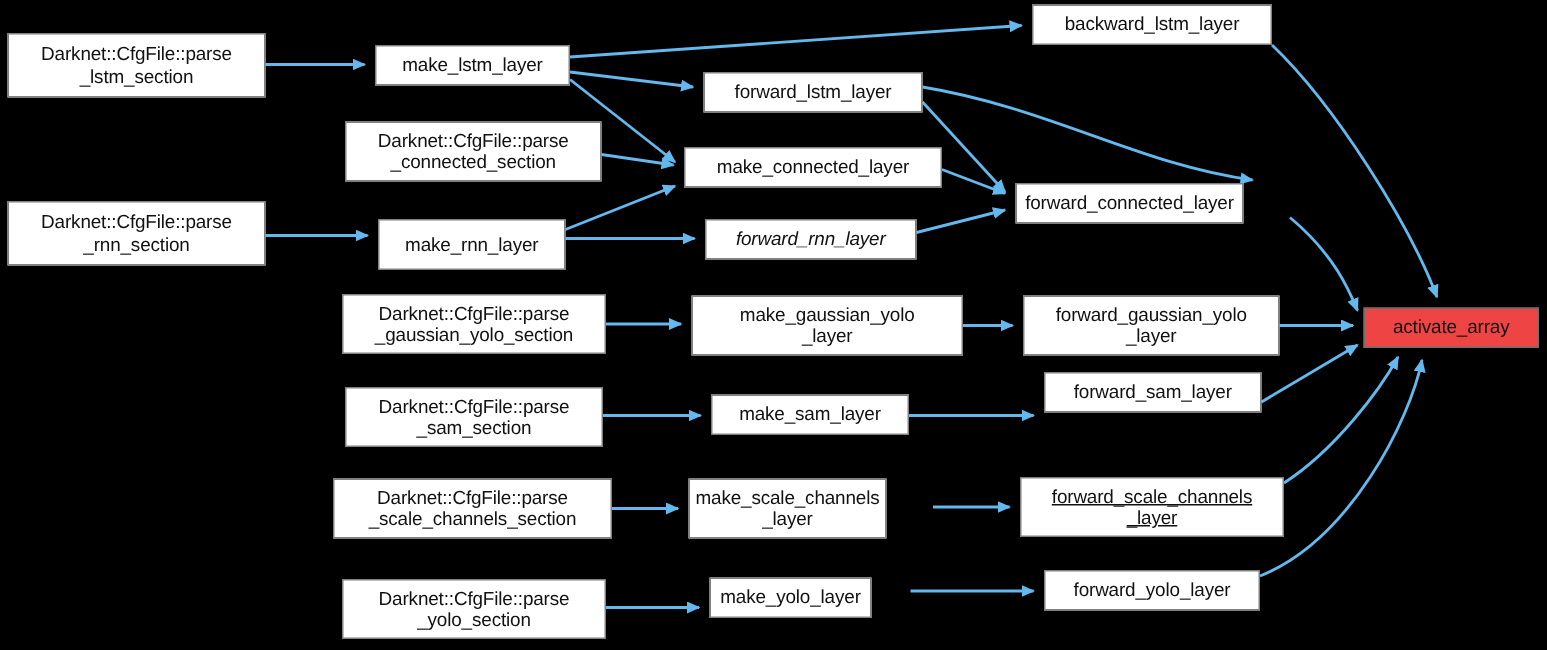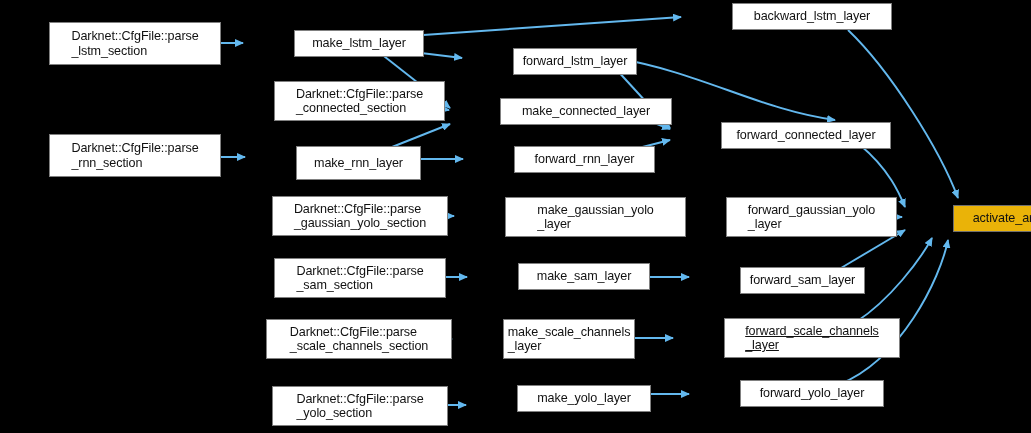"backward_lstm_layer" .gnode { margin-left: 44px -> none; text-align: left -> center }
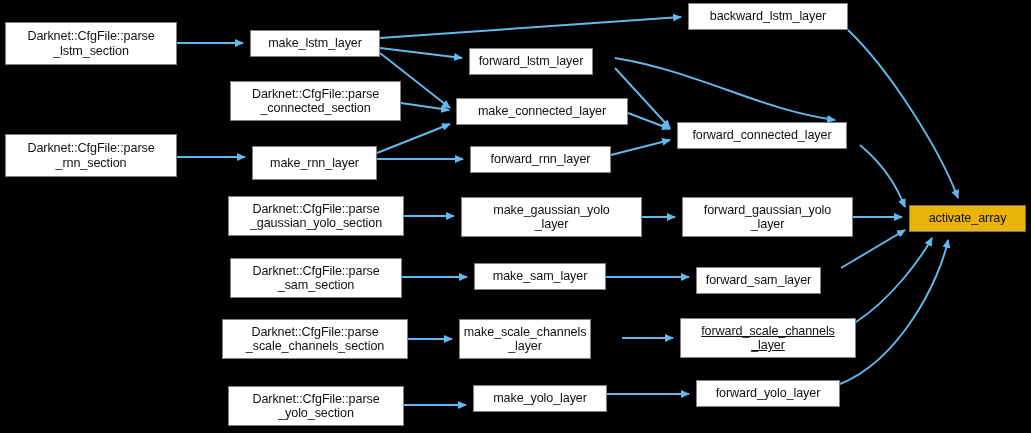"forward_lstm_layer" div.gnode { width: 124px -> 146px }
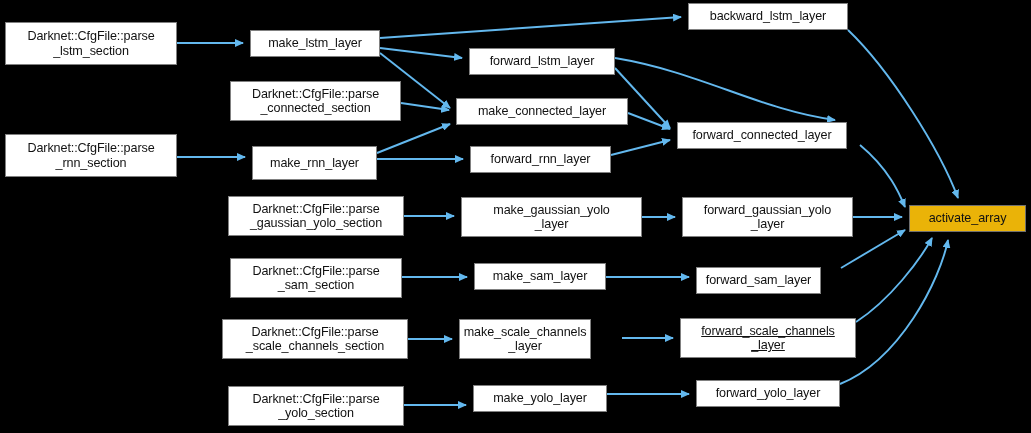"forward_connected_layer" div.gnode { width: 170px -> 152px }
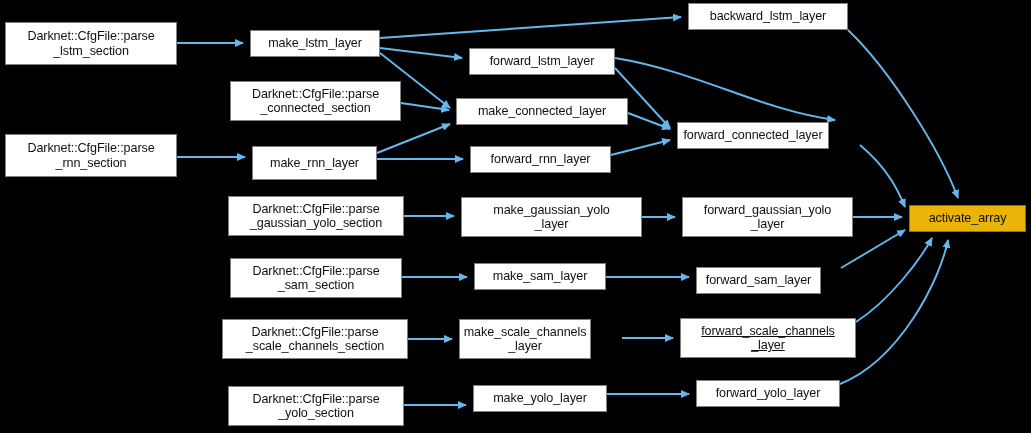"forward_rnn_layer" div.gnode { font-style: none -> italic }
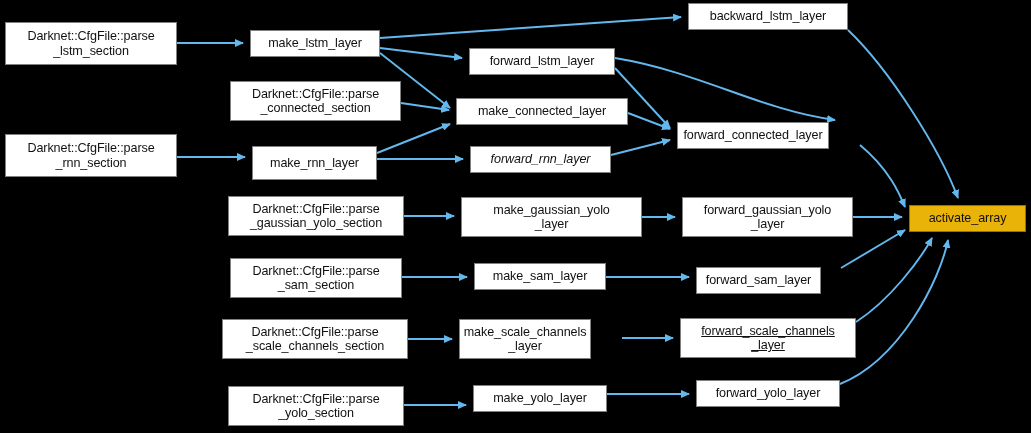"activate_array" .gnode.highlight { background: #eab308 -> #ef4444 }
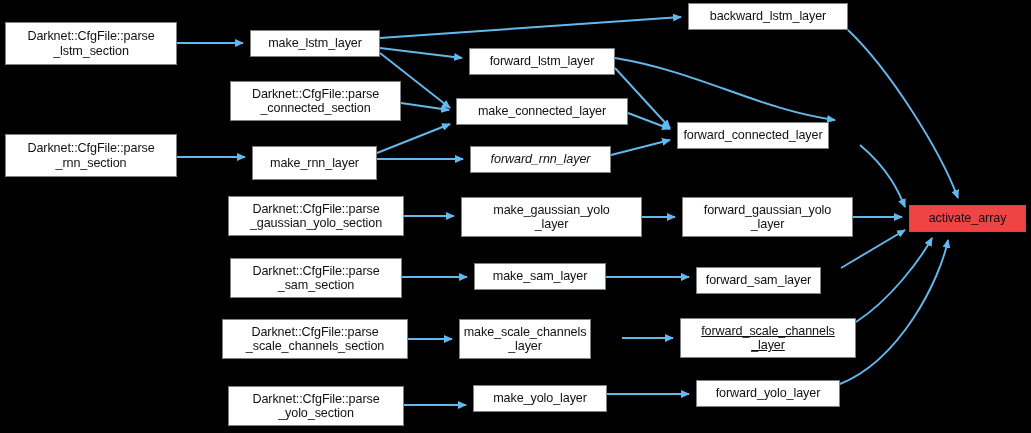"forward_sam_layer" div.gnode { top: 267px -> 248px; width: 125px -> 145px }
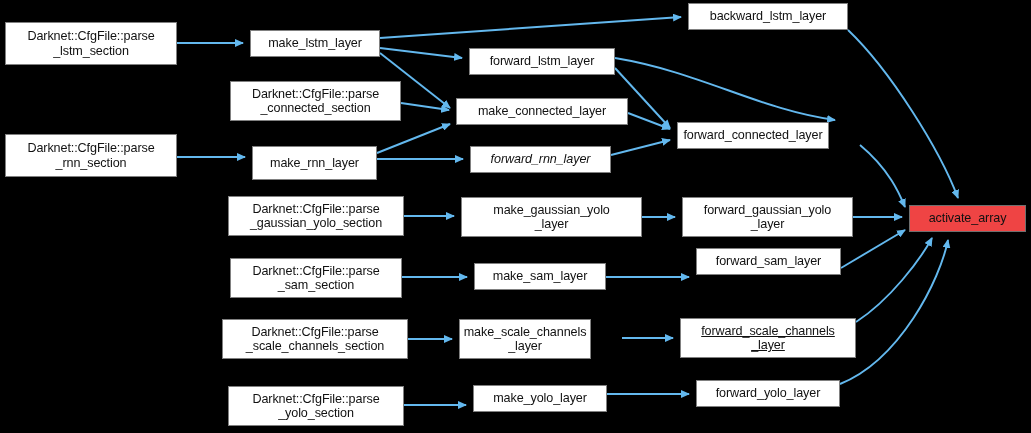"make_yolo_layer" div.gnode { width: 134px -> 108px }
